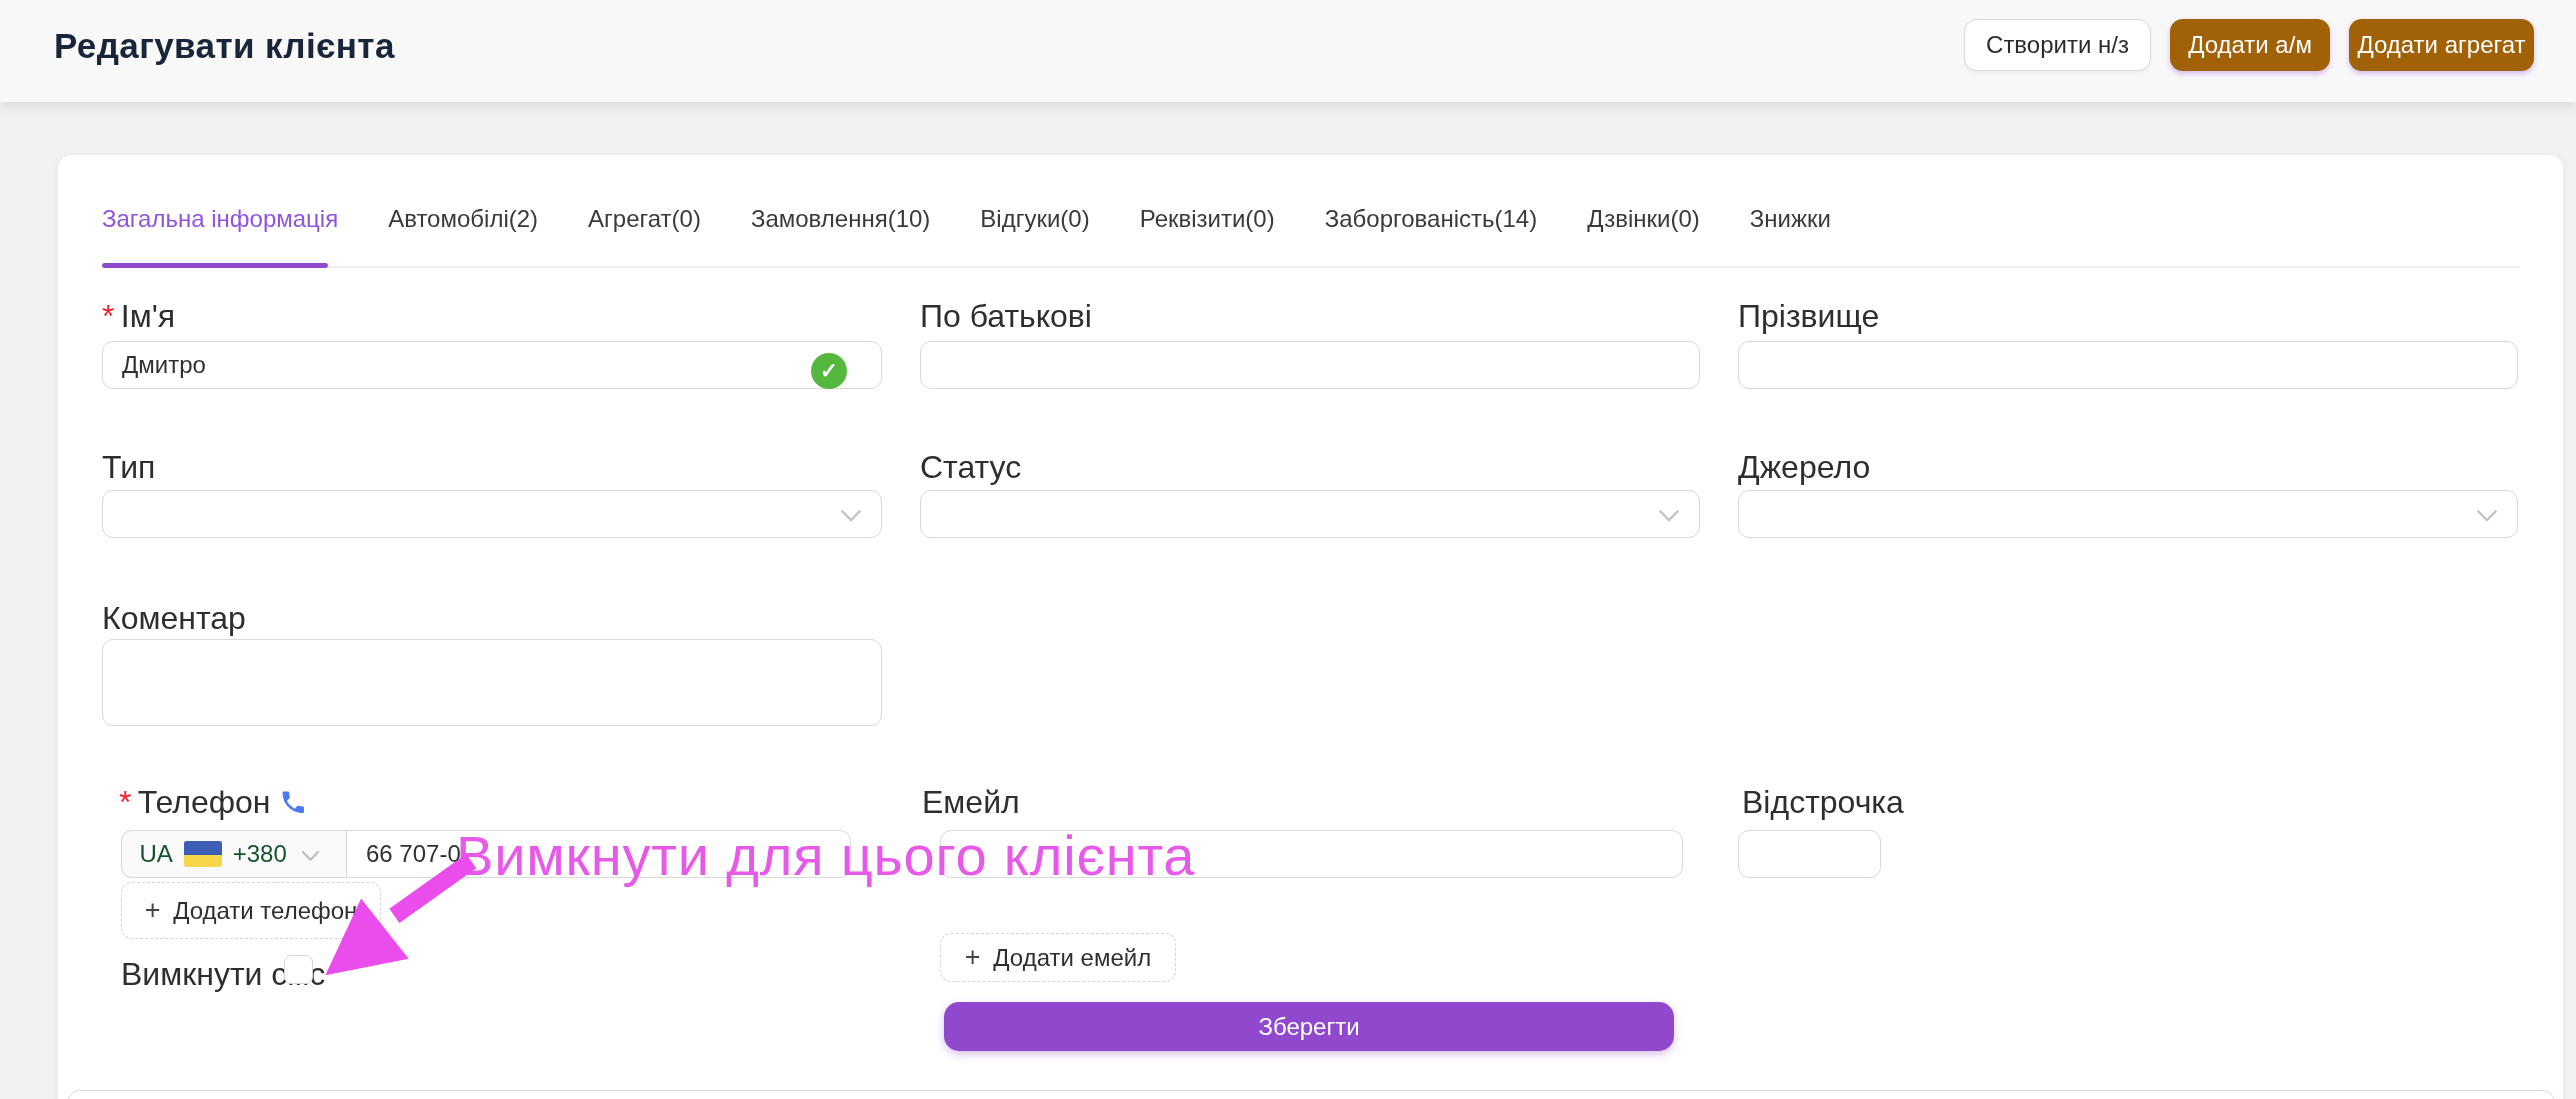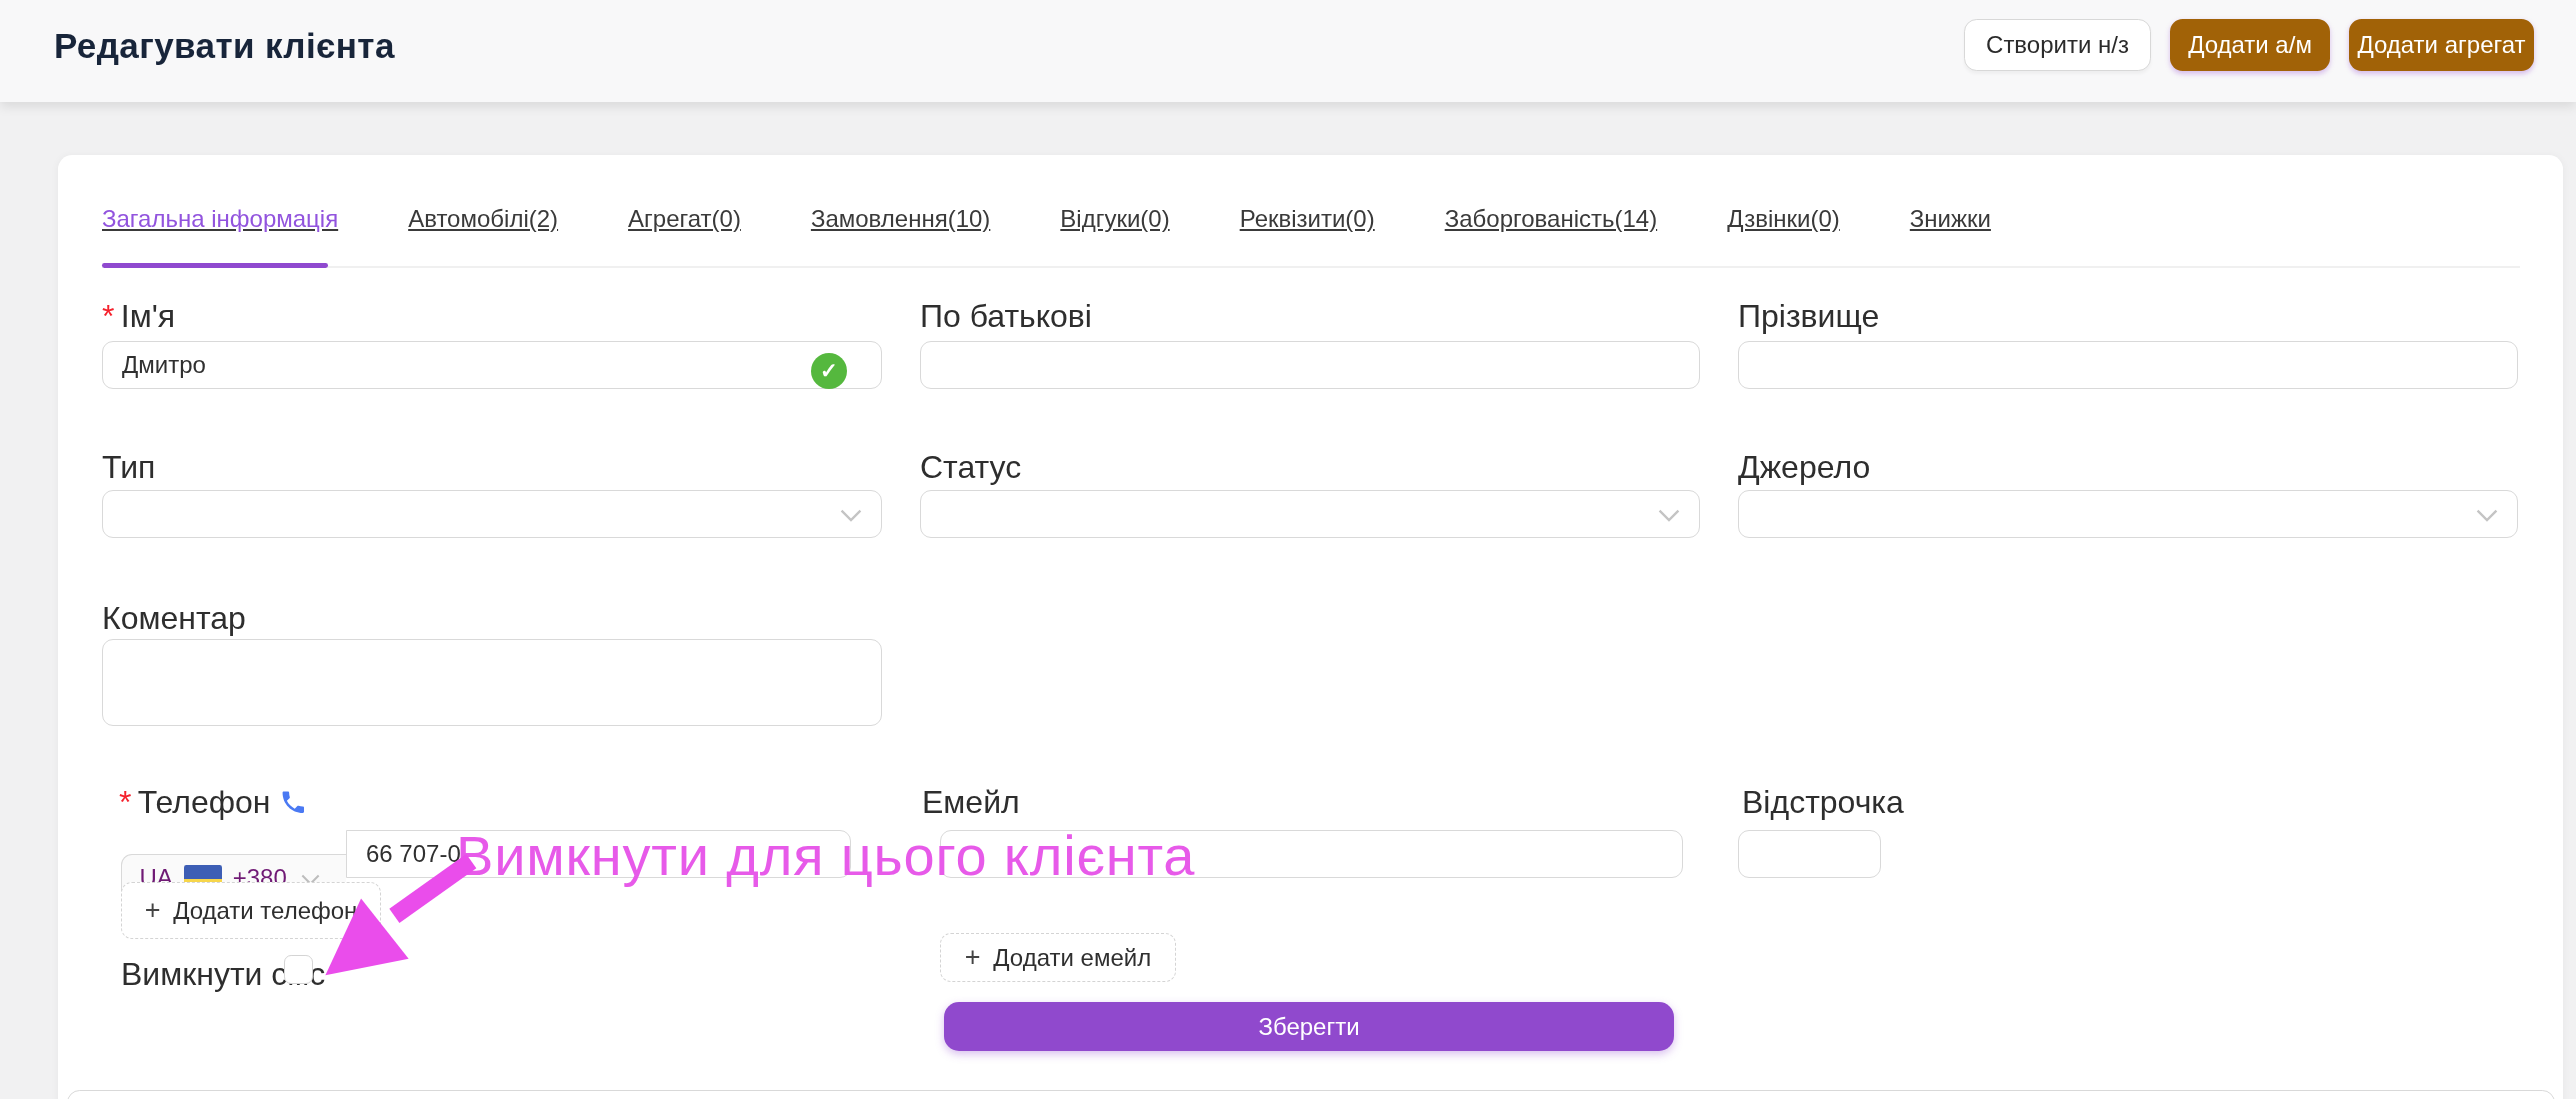"Загальна інформація" .tabs { gap: 70px -> 50px; text-decoration: underline -> none }
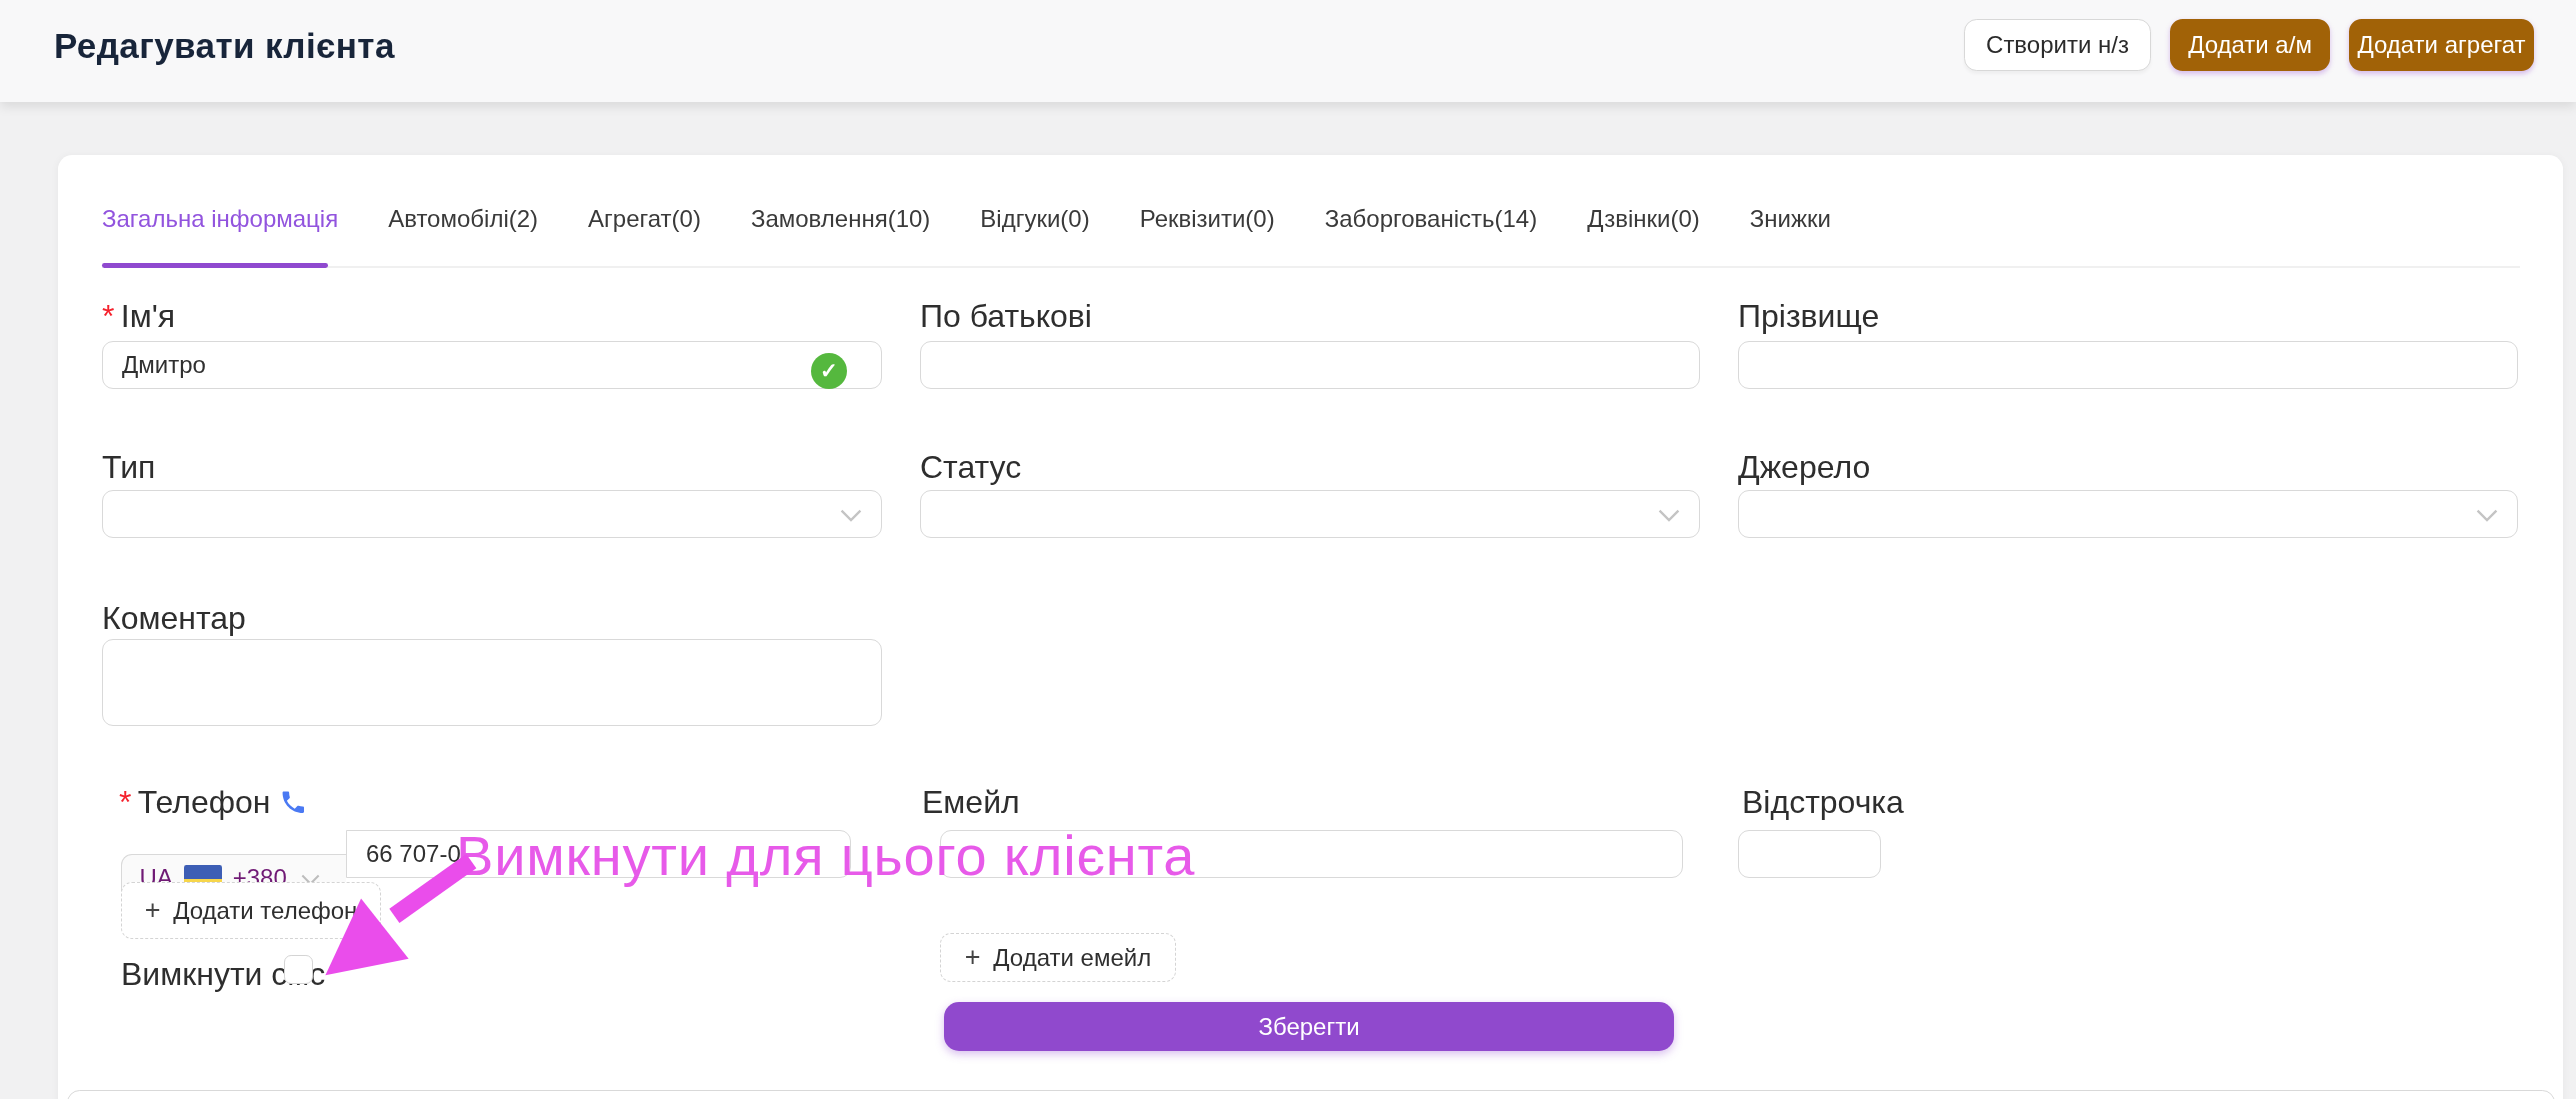"UA" .phone-country { color: #701a75 -> #14532d; top: 854px -> 830px }
